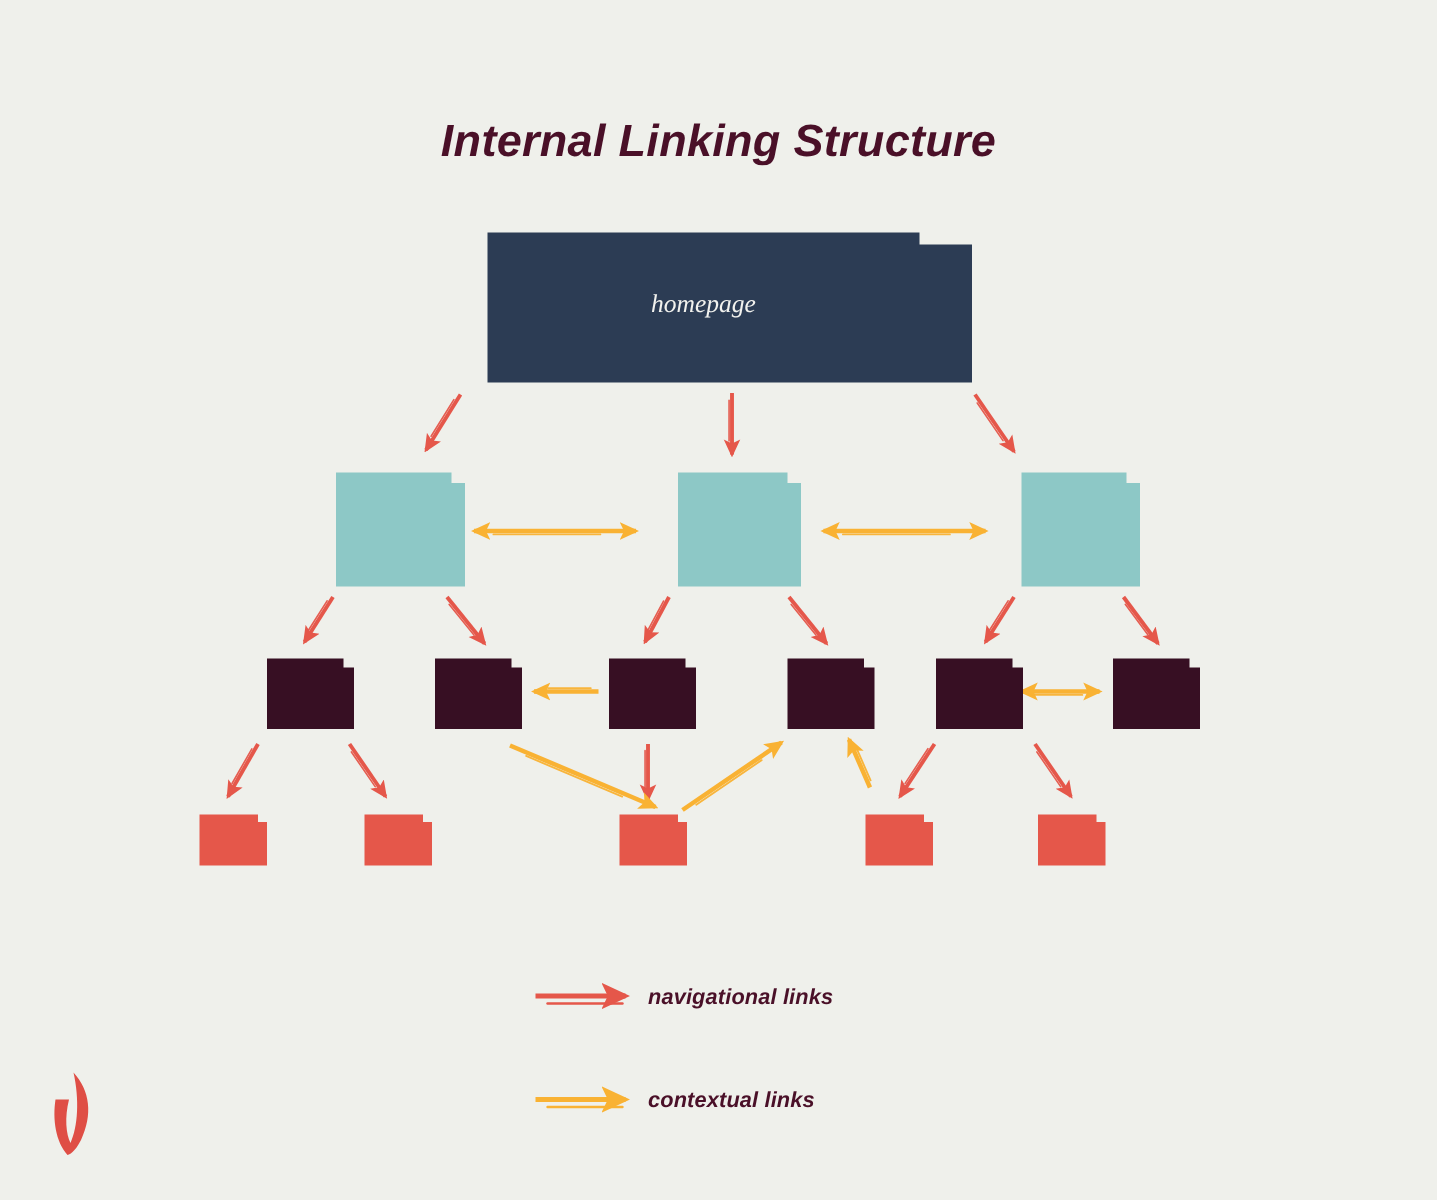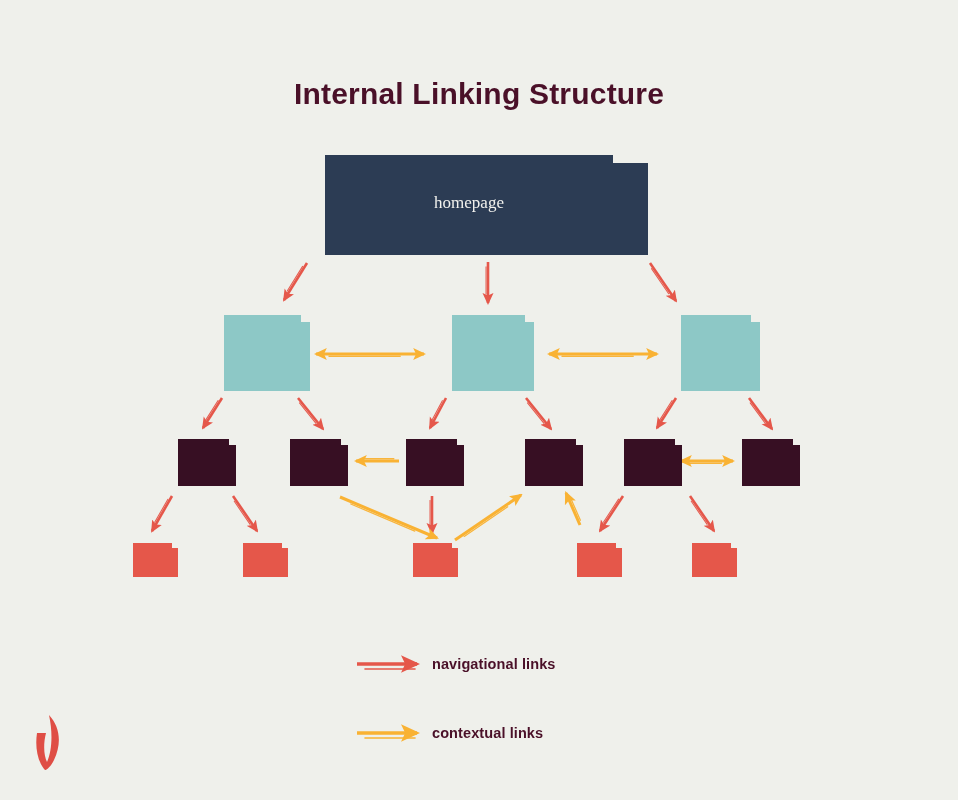"Internal Linking Structure" #canvas { font-style: none -> italic }
